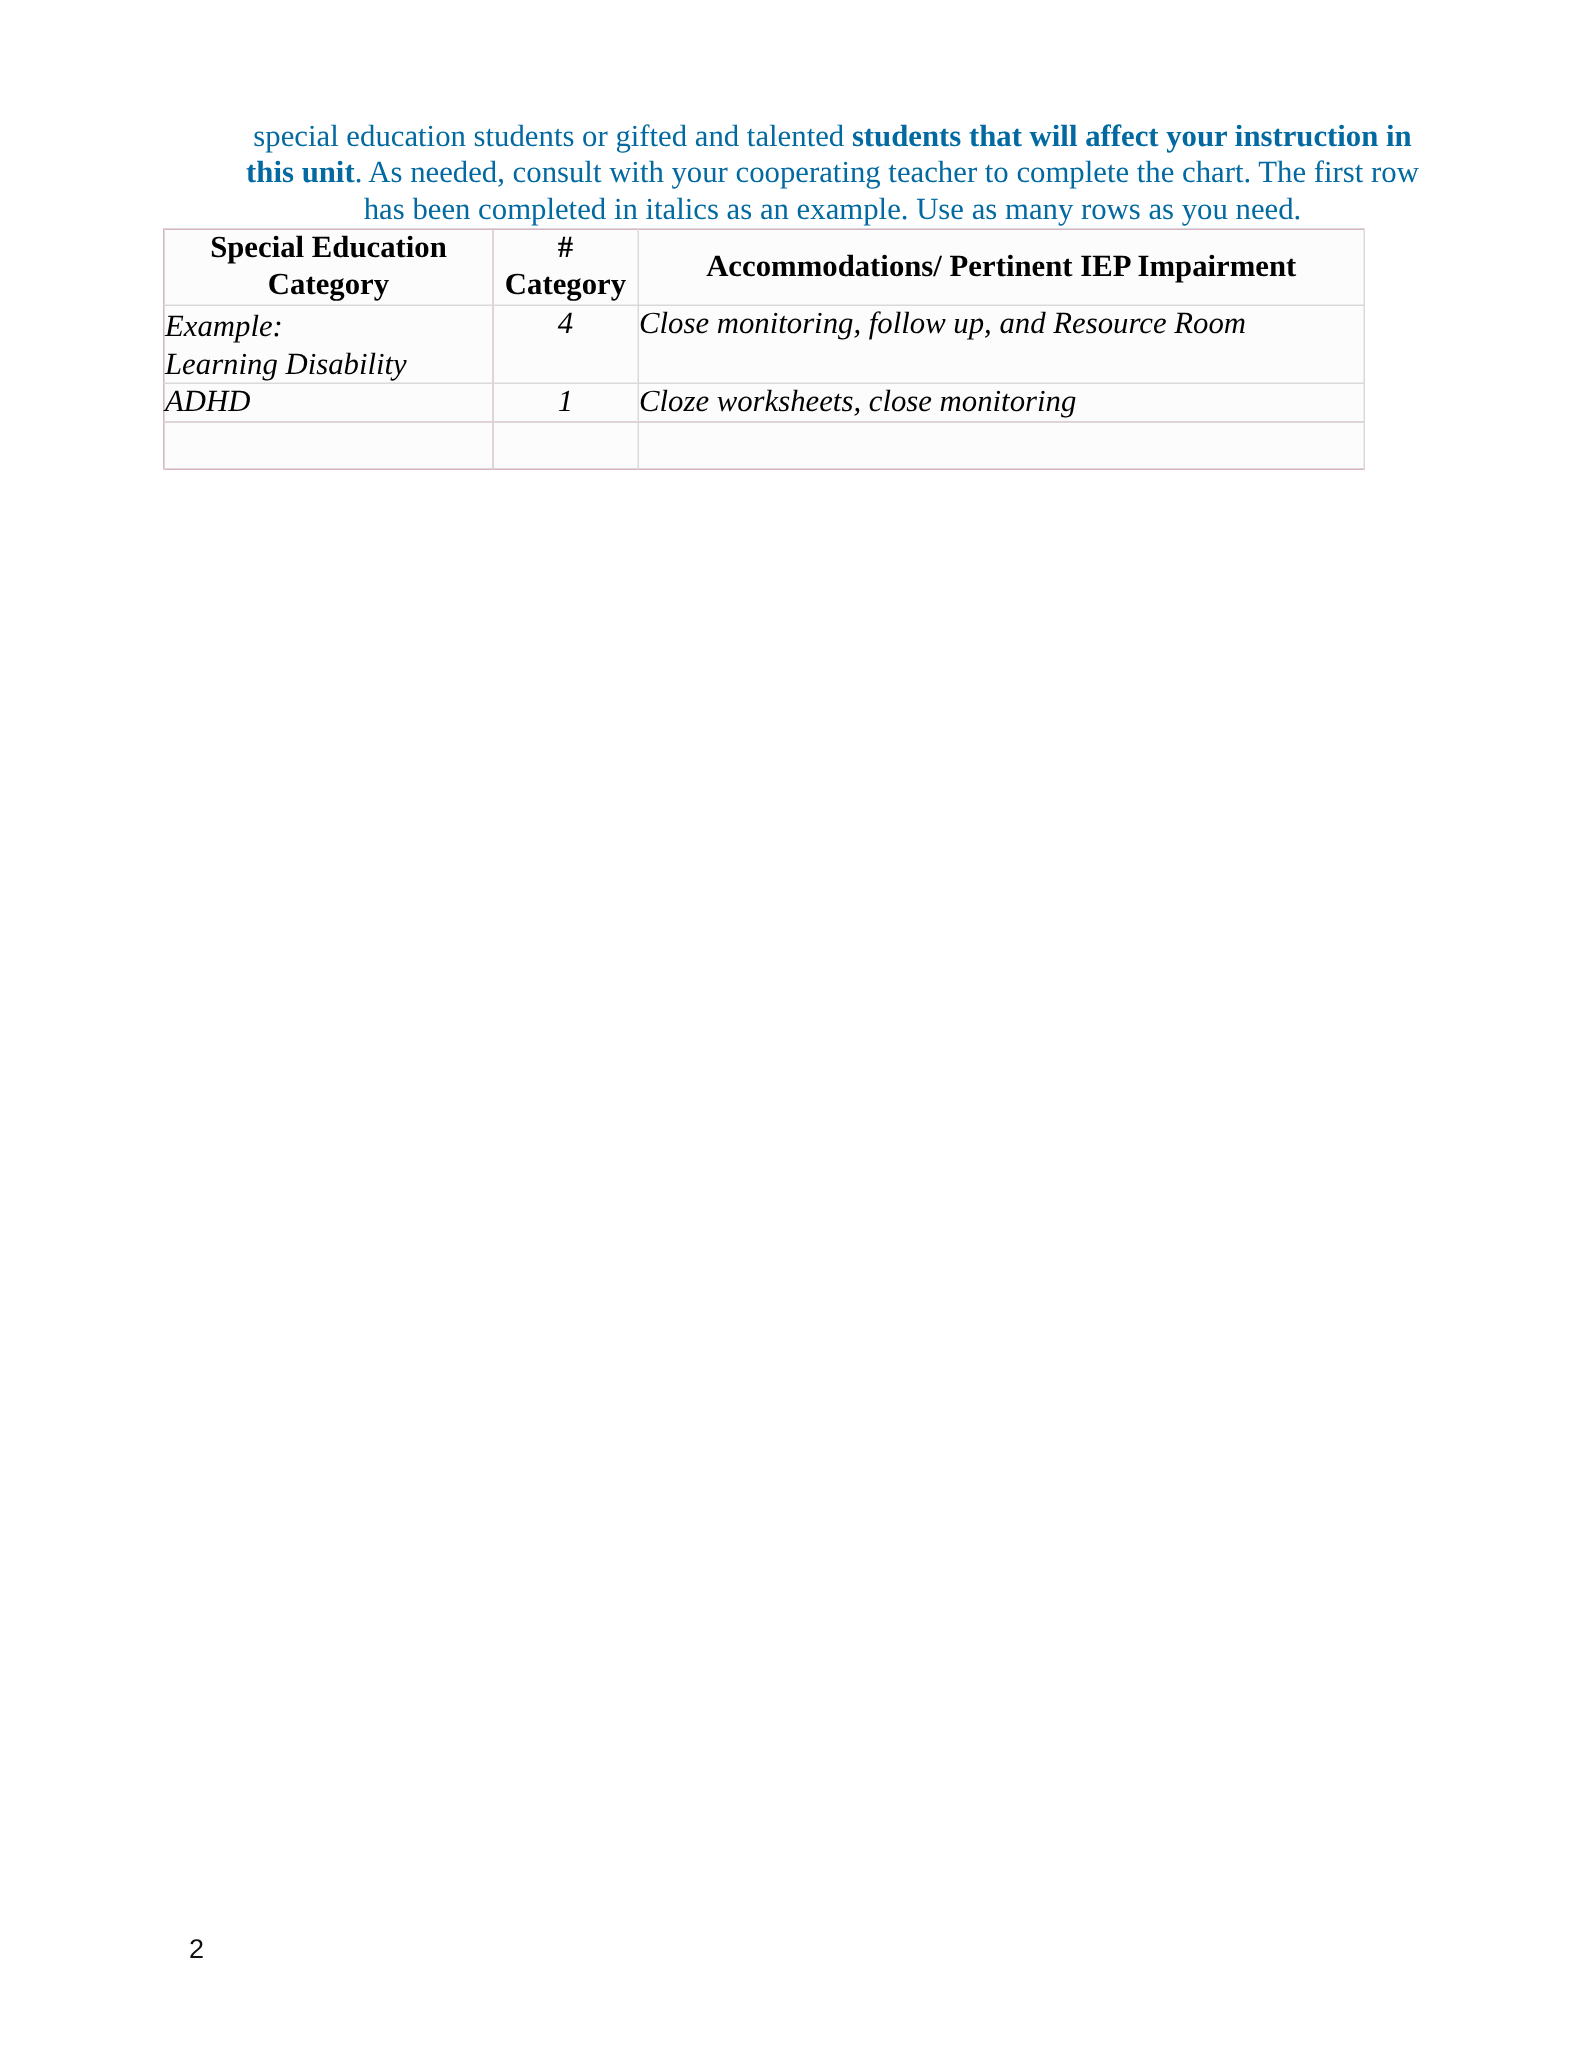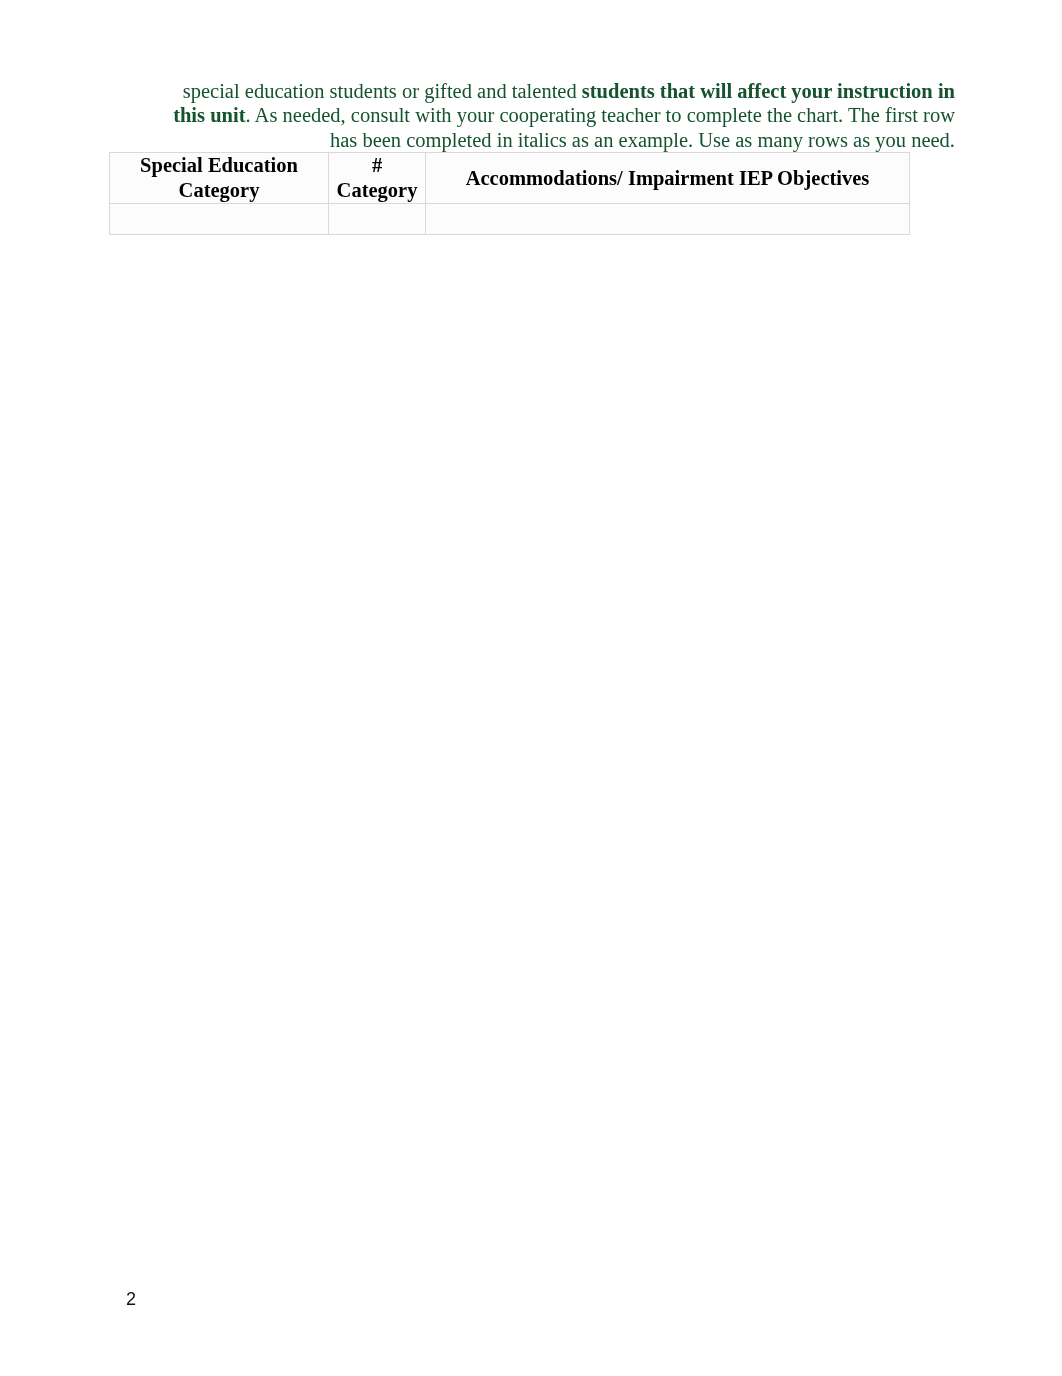"special education students or gifted" .intro-paragraph { color: #14532d -> #0369a1; text-align: right -> center }
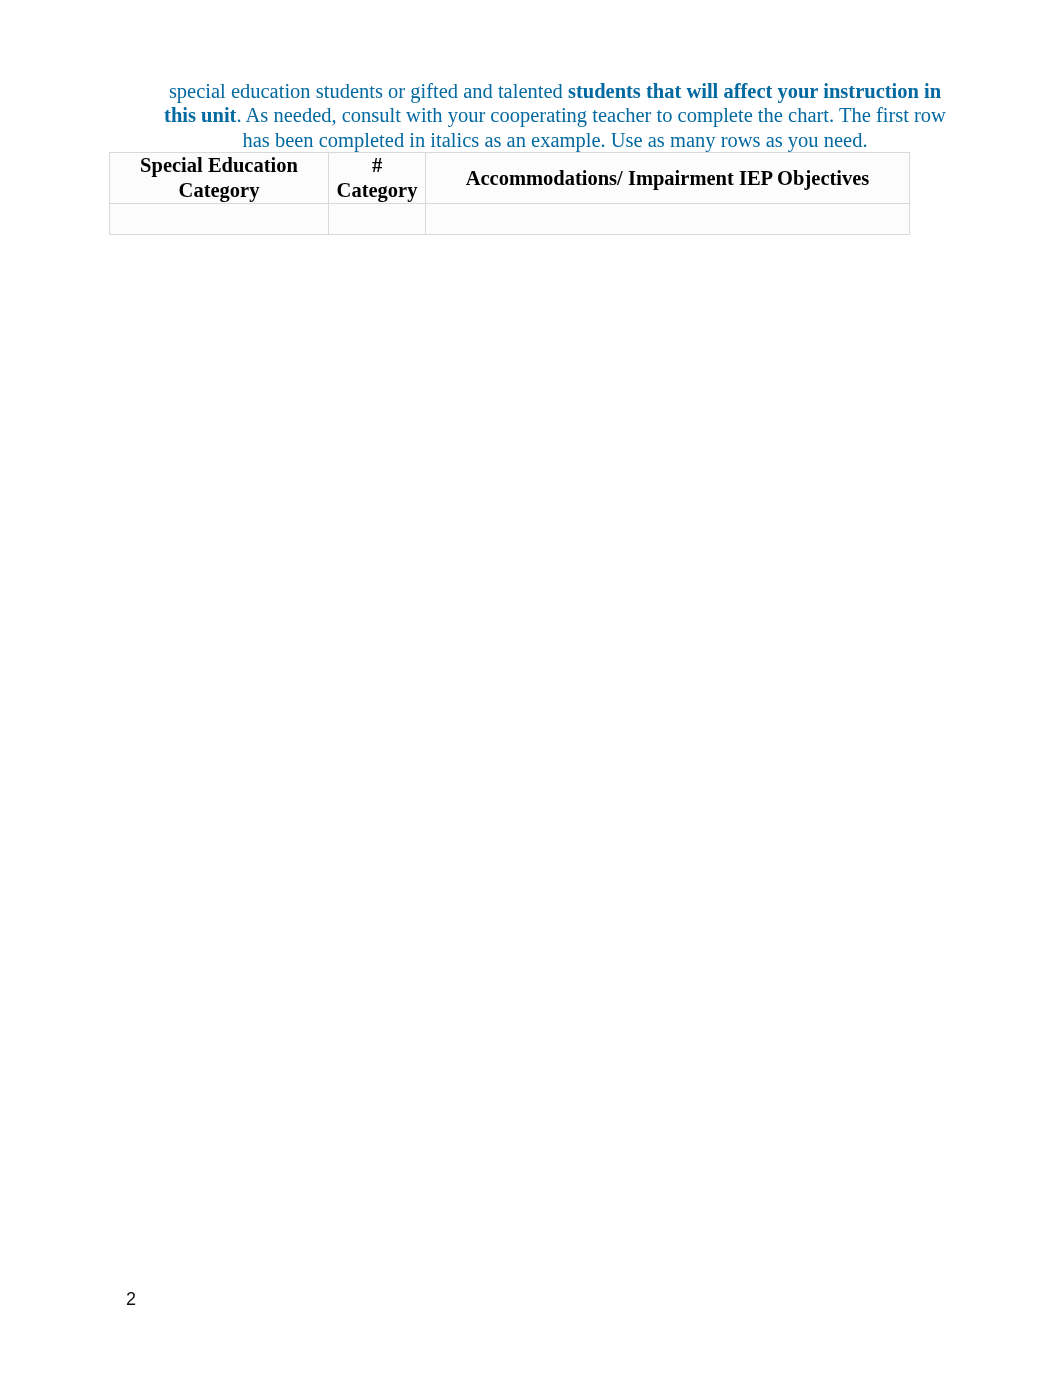"Accommodations/ Impairment IEP" th.hdr-cell { text: Impairment IEP Objectives -> Pertinent IEP Impairment }
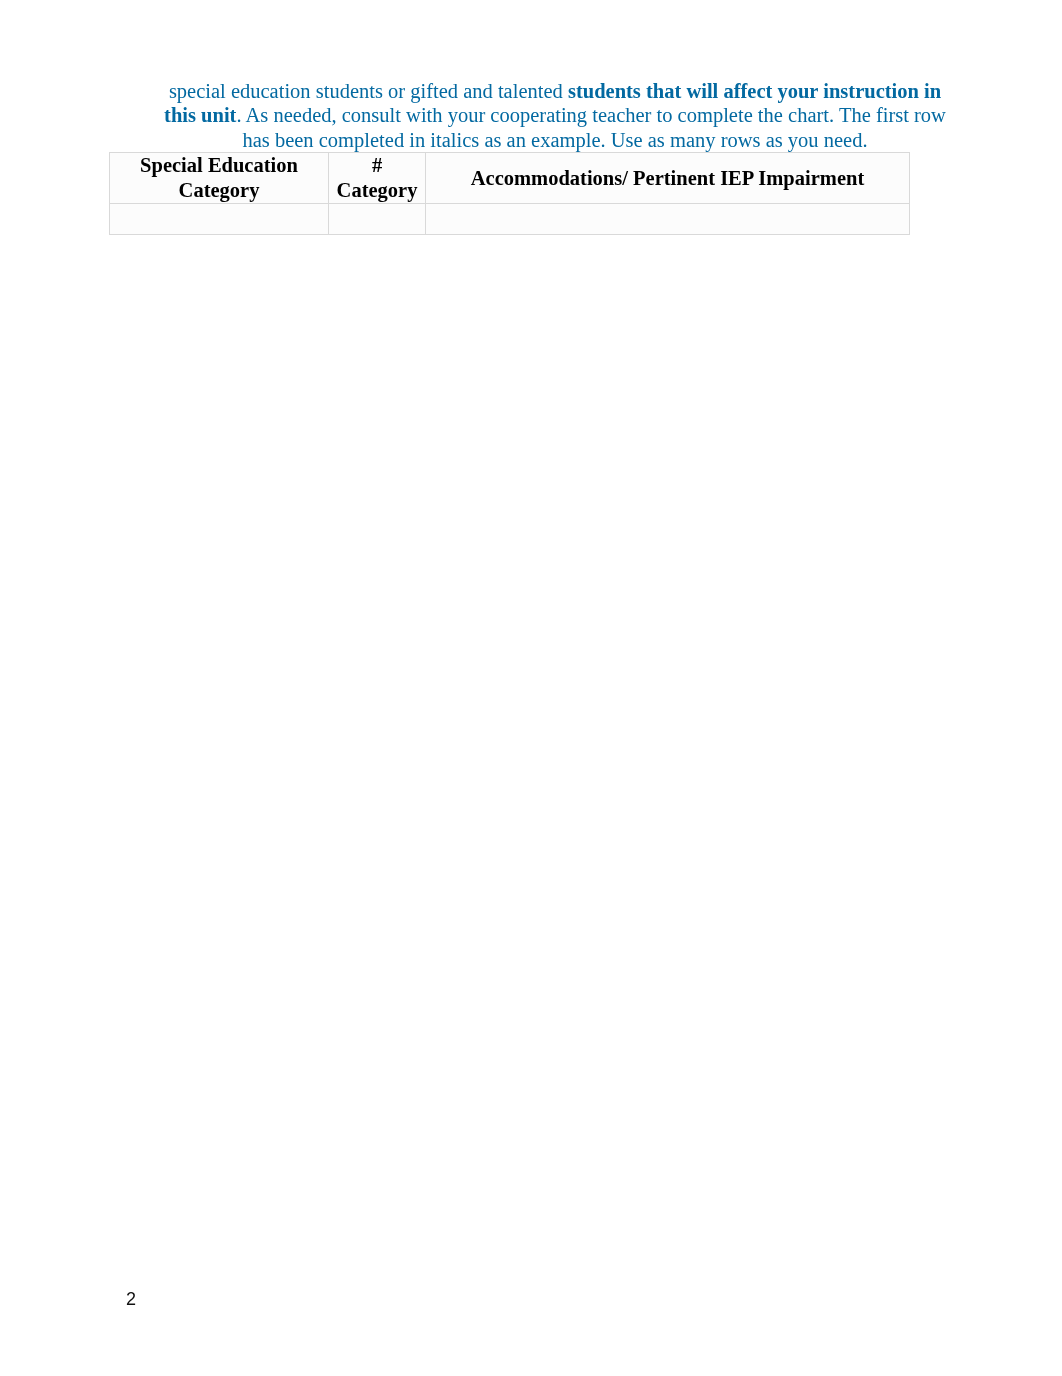"Example:" tr.row-tall { html: none -> <tr> <td>Example:<br>Learning Disability</td> <td>4</td> <td>Close monitoring, follow up, and Resource Room</td> </tr> }
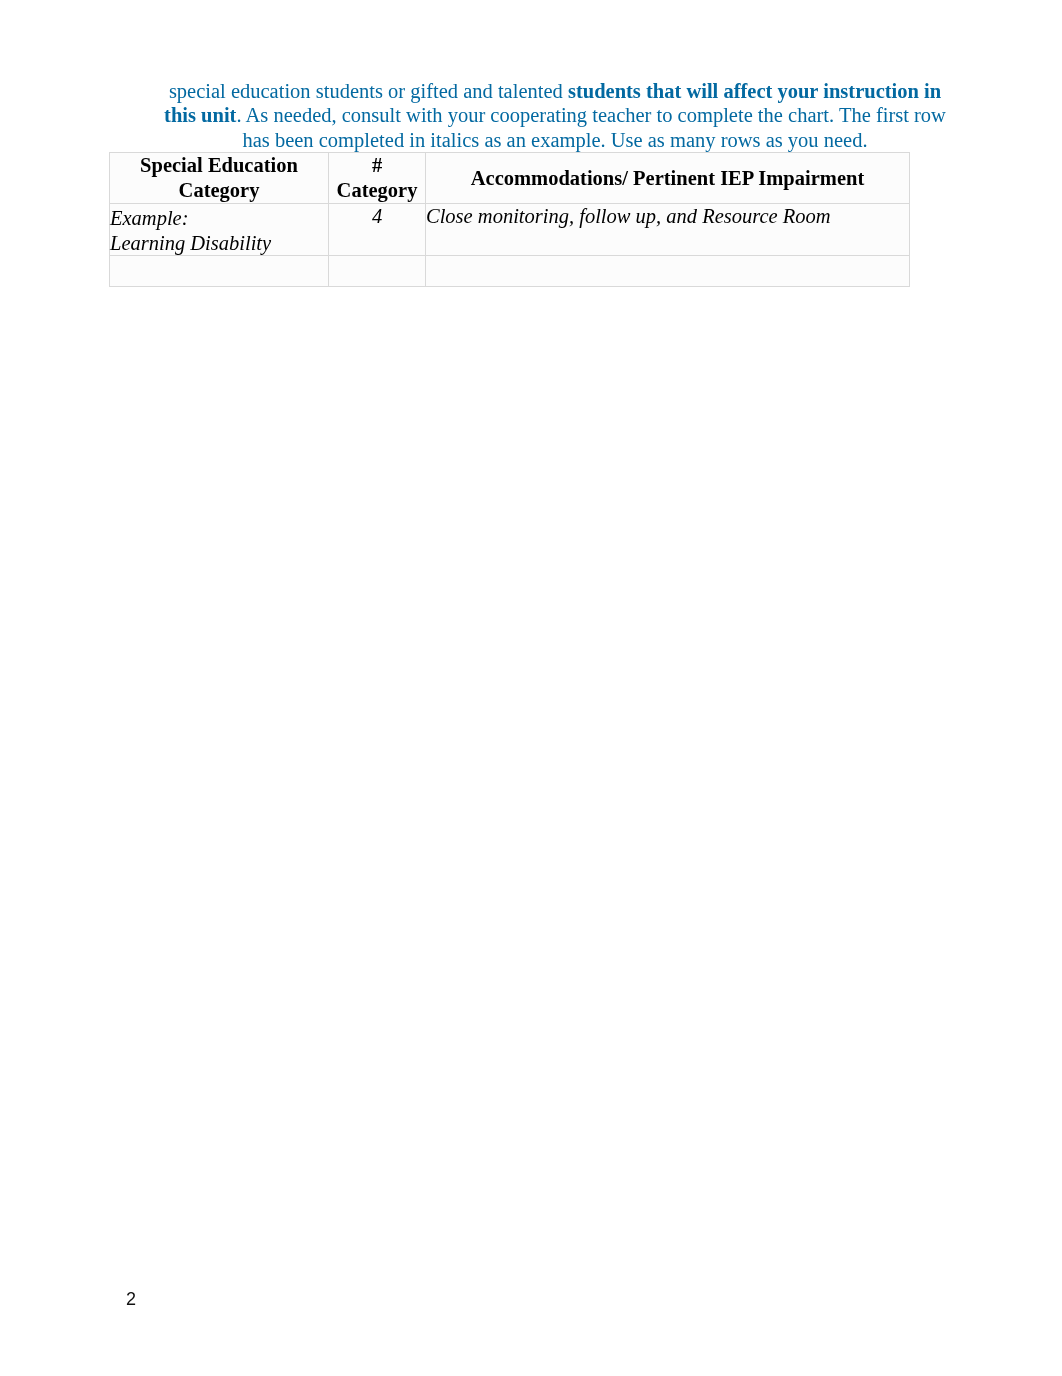"ADHD" tr { html: none -> <tr> <td>ADHD</td> <td>1</td> <td>Cloze worksheets, close monitoring</td> </tr> }
